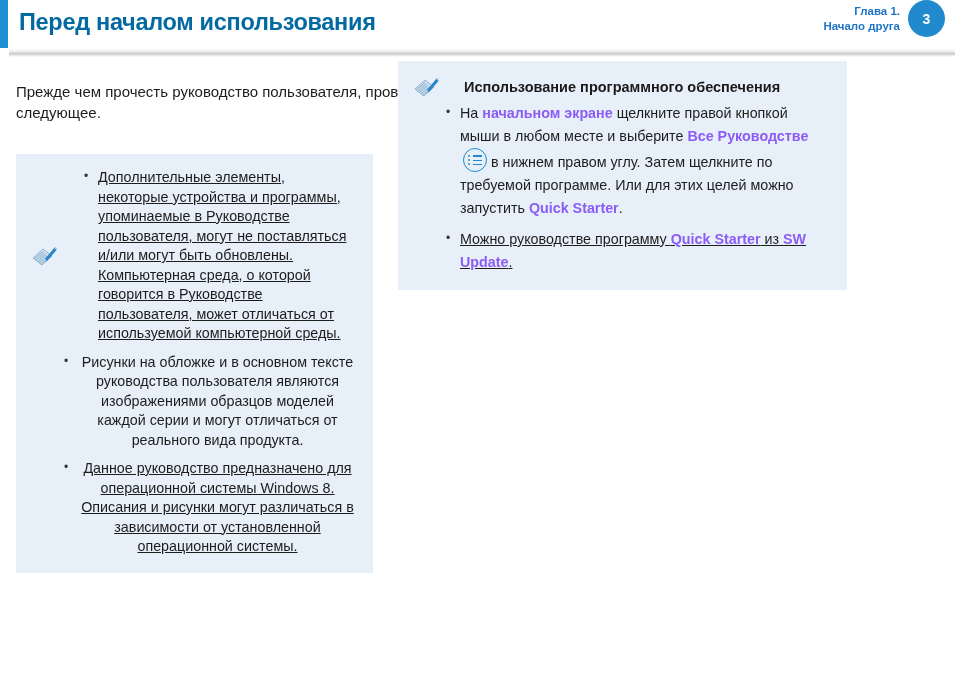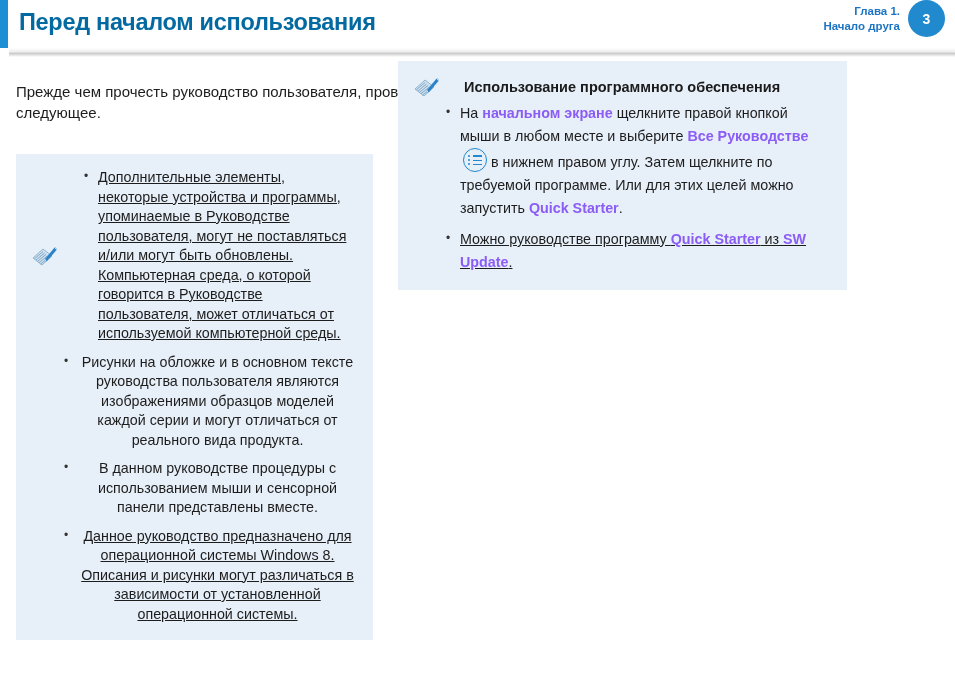"В данном руководстве процедуры с" li { html: <li>В данном руководстве процедуры с использованием мыши и сенсорной панели представлены вместе.</li> -> none }
